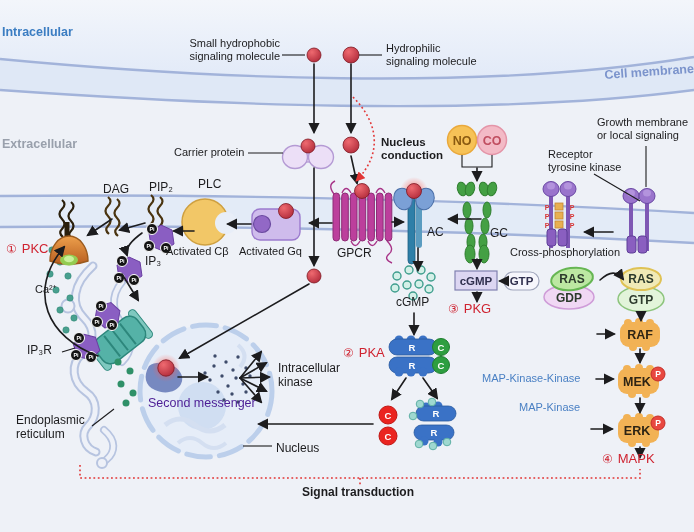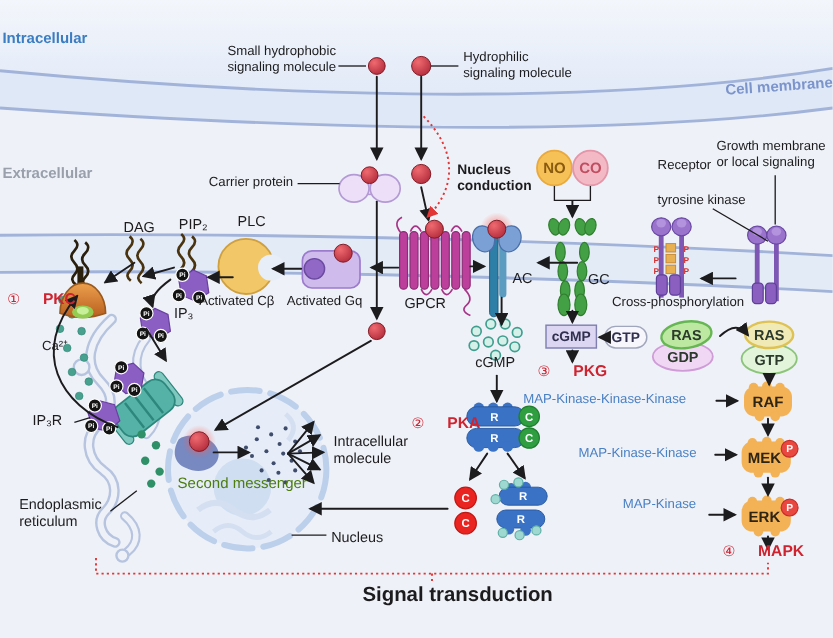"Receptor" div.lbl { top: 132px -> 148px }
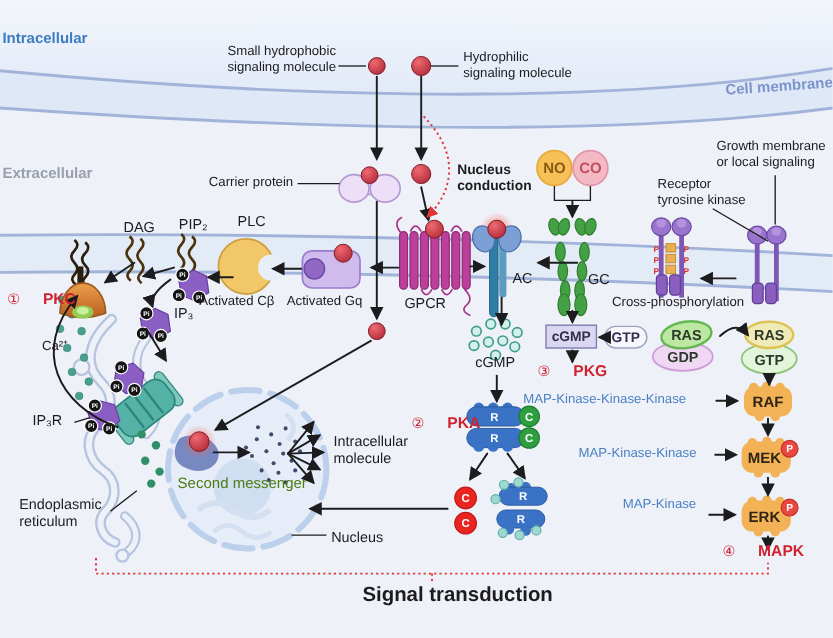"PKC" .rn { font-weight: 700 -> 400; margin-left: 19px -> 5px }
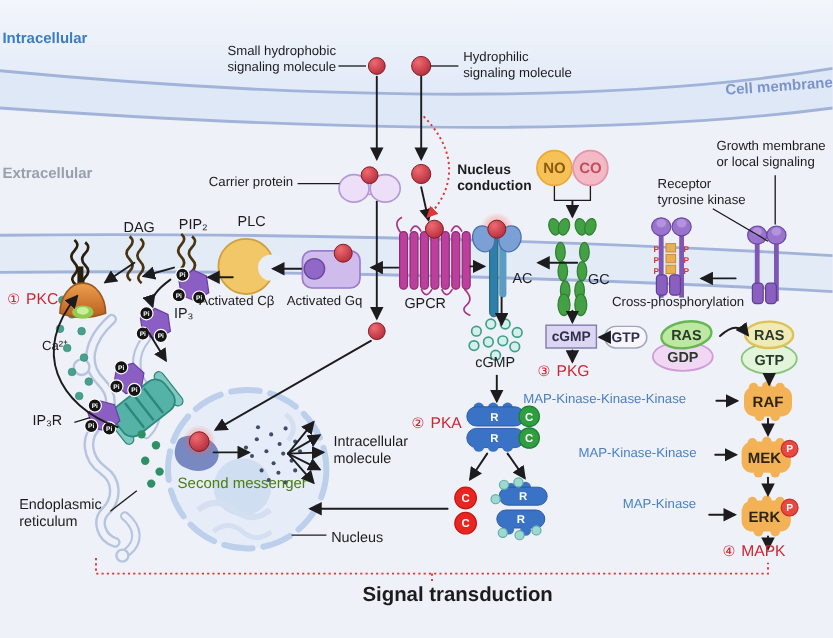"MAP-Kinase-Kinase-Kinase" div.lbl { html: <div>MAP-Kinase-Kinase-Kinase</div> -> none }
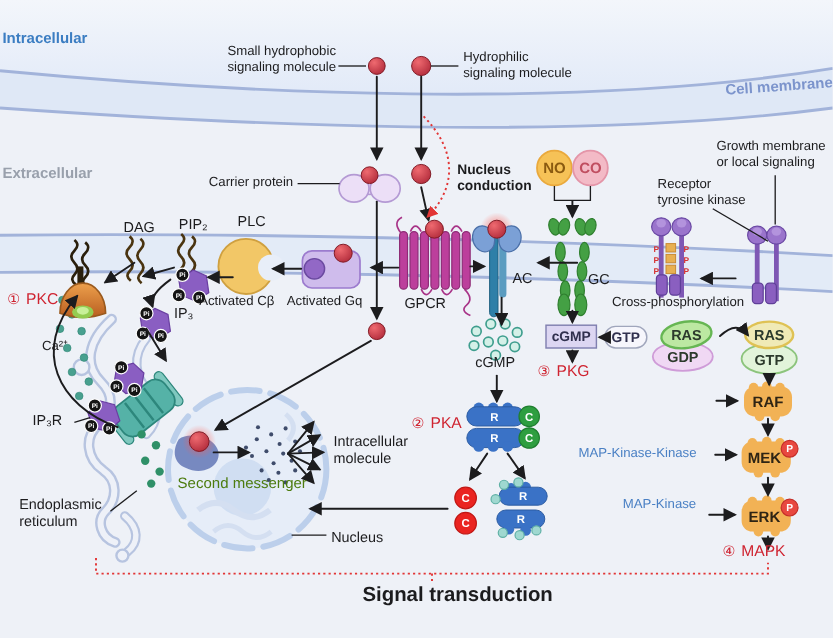"molecule" div.lbl { text: molecule -> kinase }
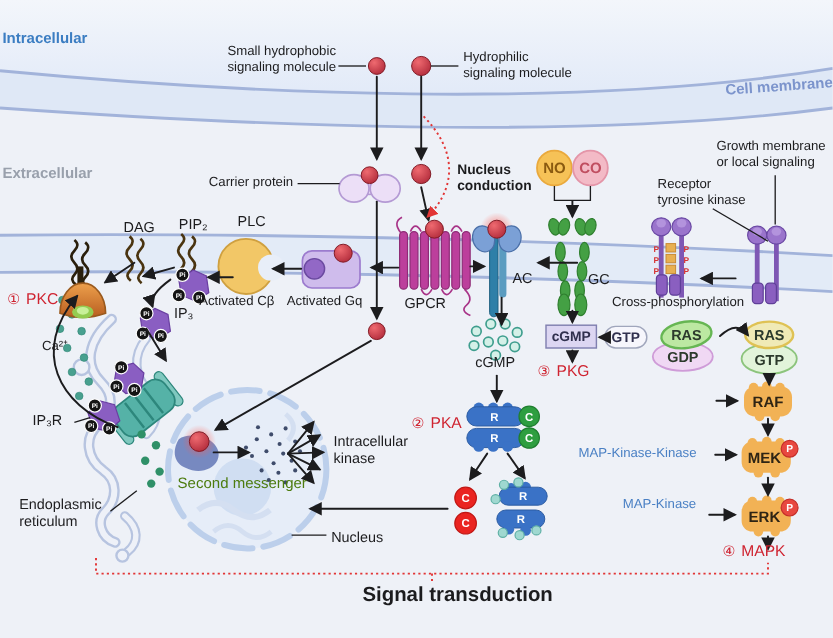"Second messenger" .smblue { color: #4d7c0f -> #4c1d95 }
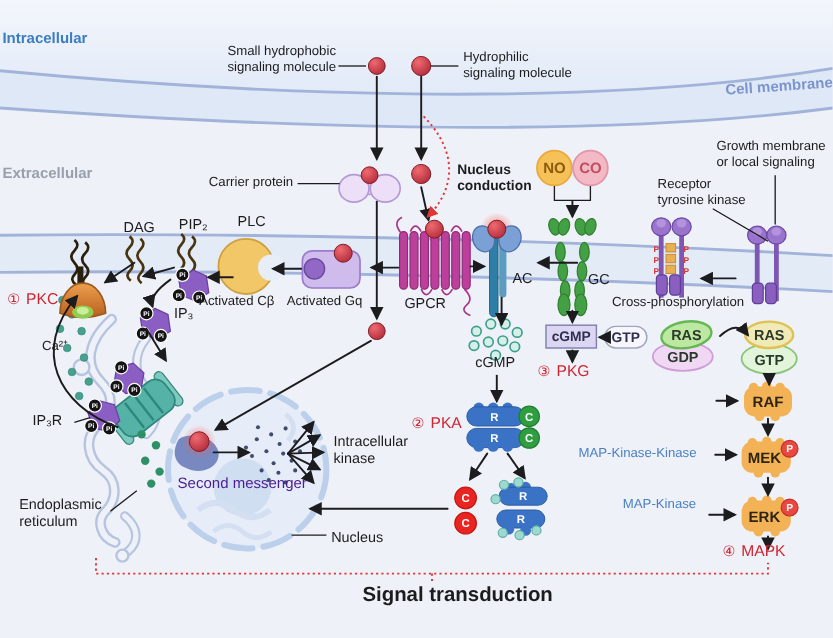"MAP-Kinase" div.lbl { top: 414px -> 401px }
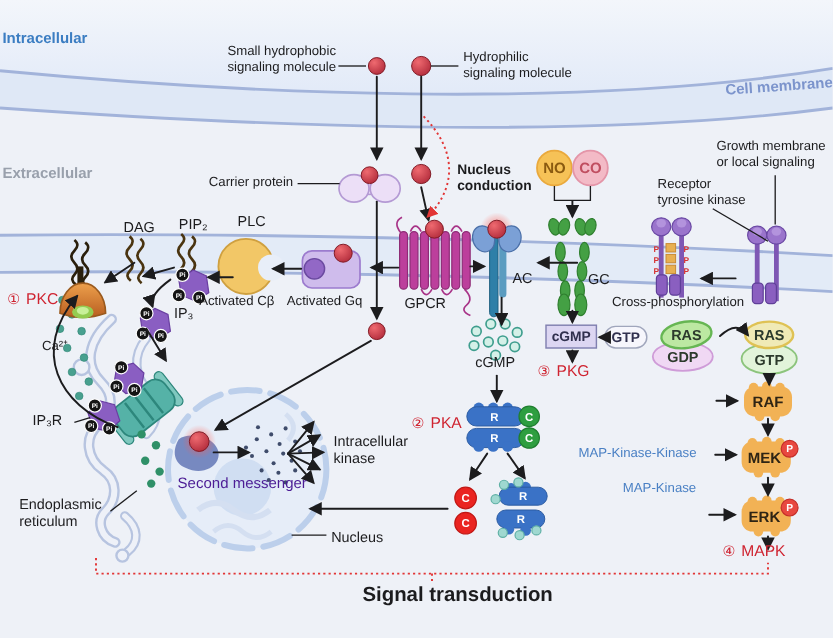"Signal transduction" div.lbl { font-size: 17px -> 12px }
